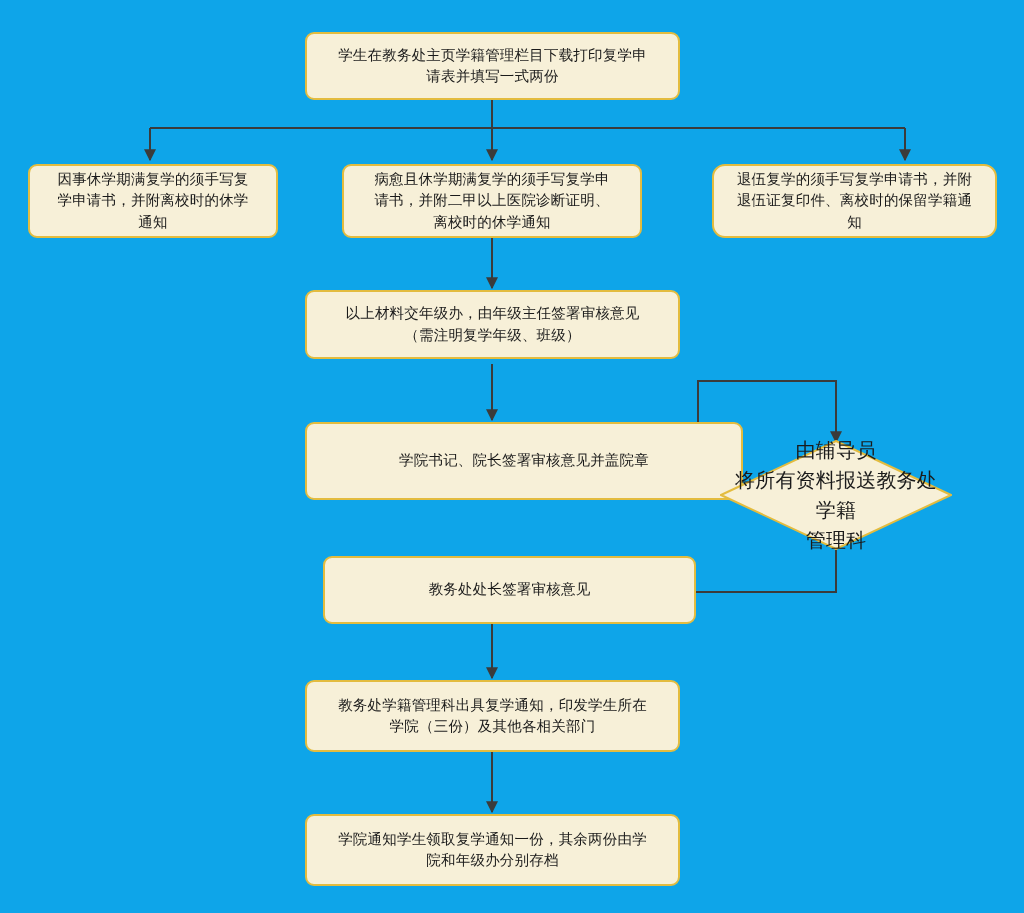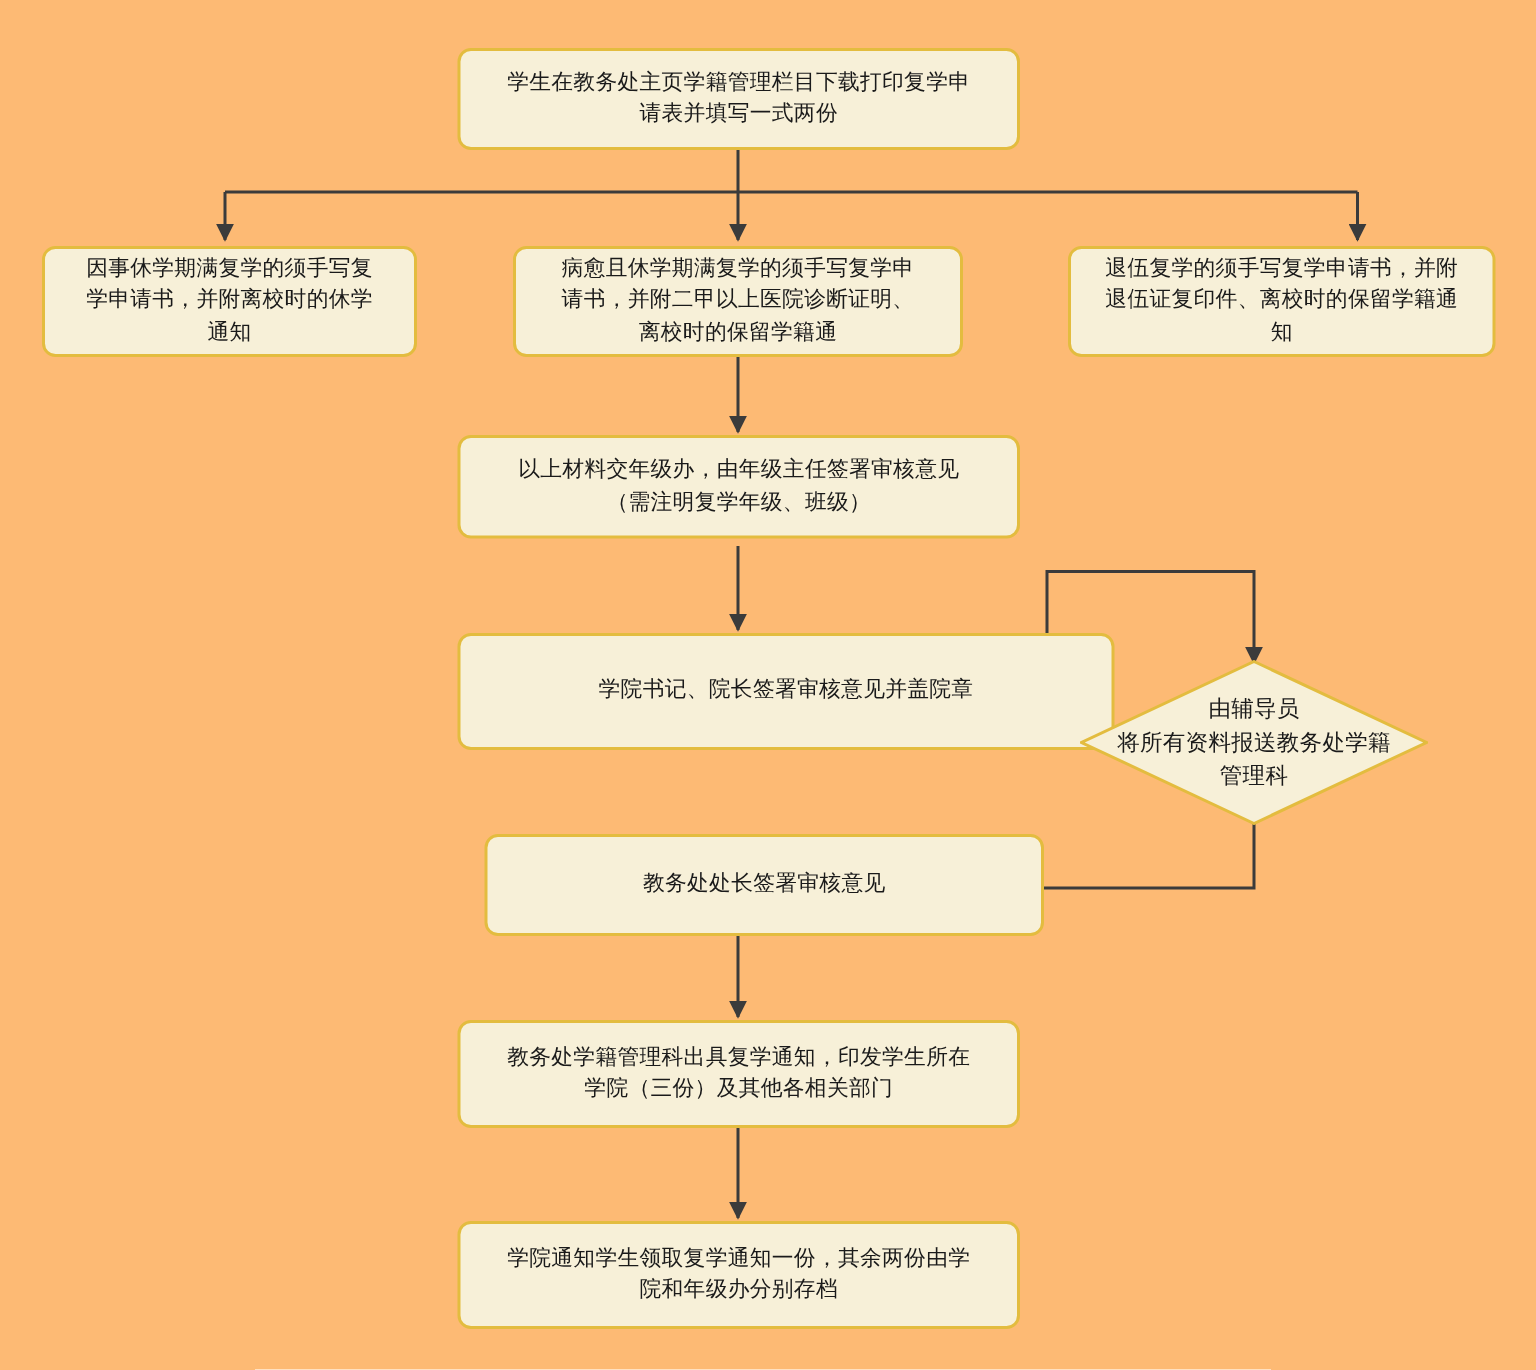"学生在教务处主页学籍管理栏目下载打印复学申" #canvas { background: #fdba74 -> #0ea5e9 }
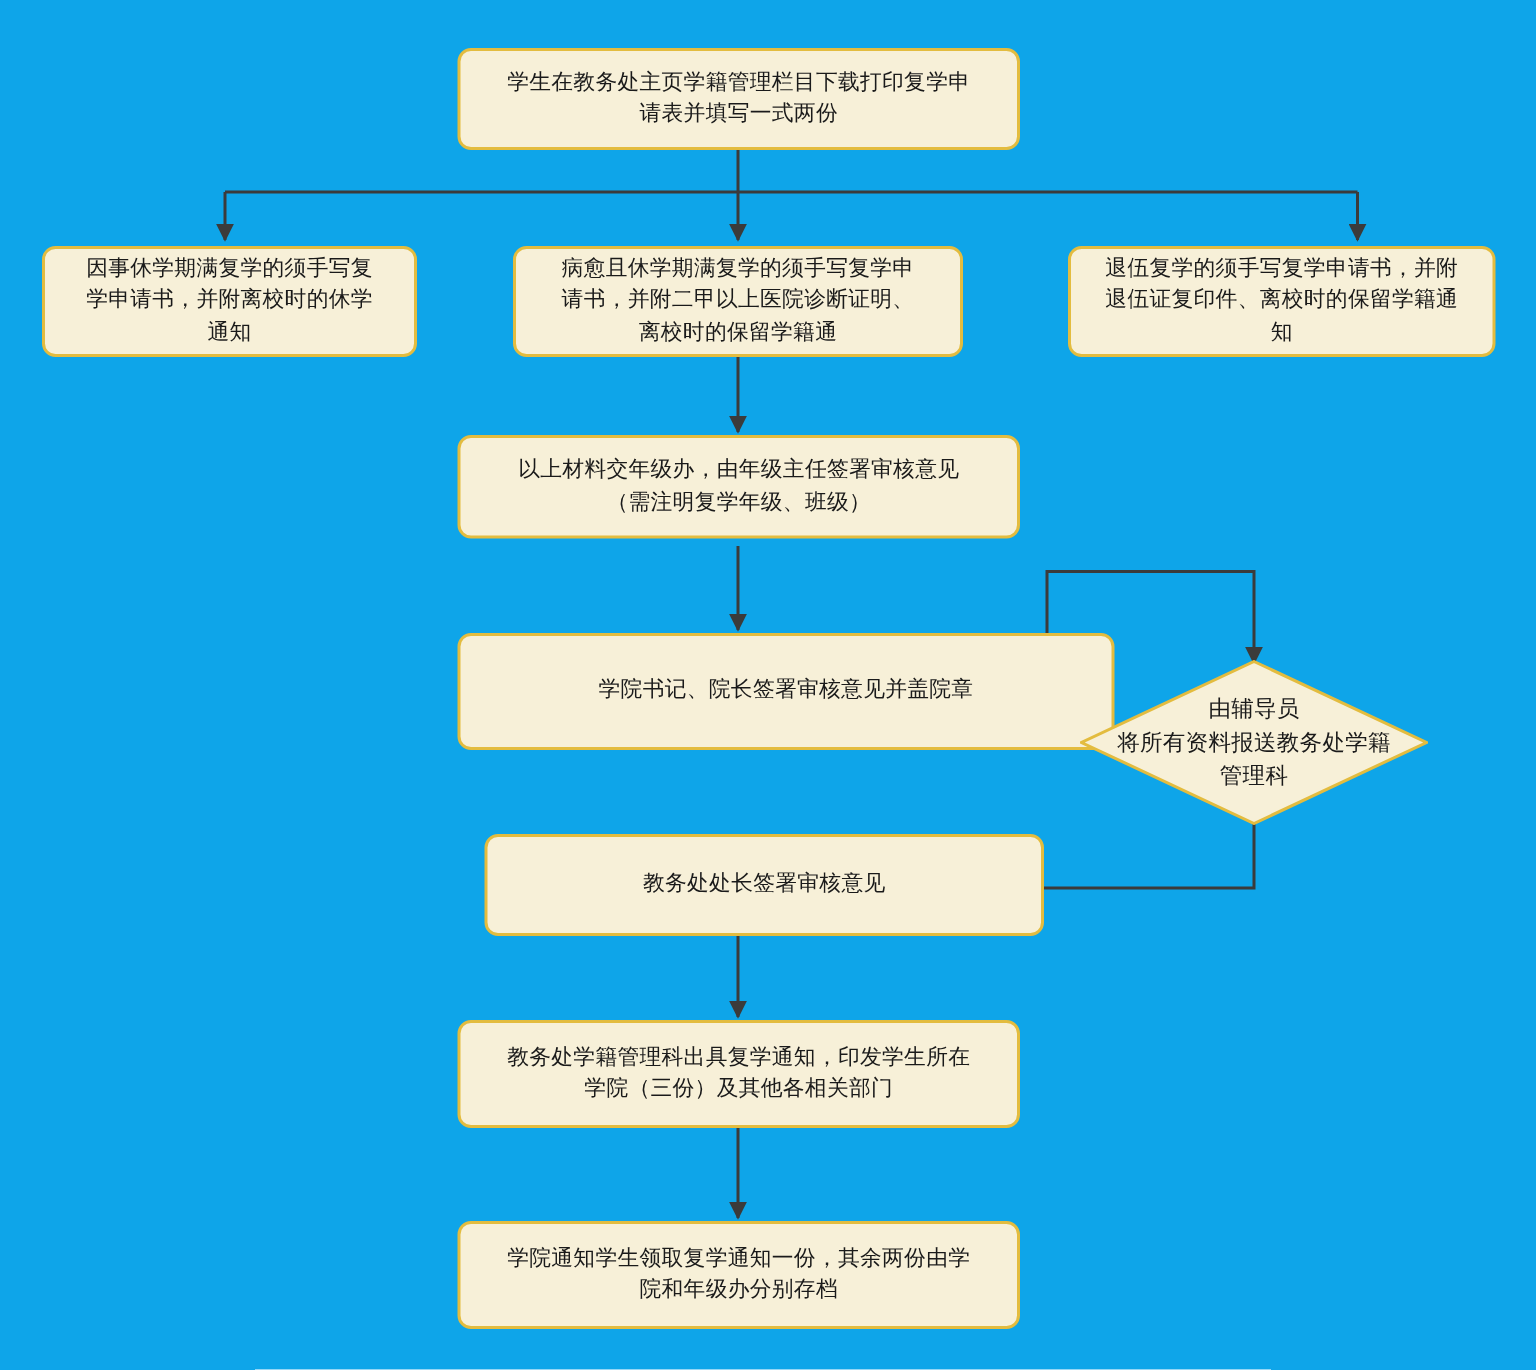"病愈且休学期满复学的须手写复学申" span.label { text: 保留学籍通 -> 休学通知 }
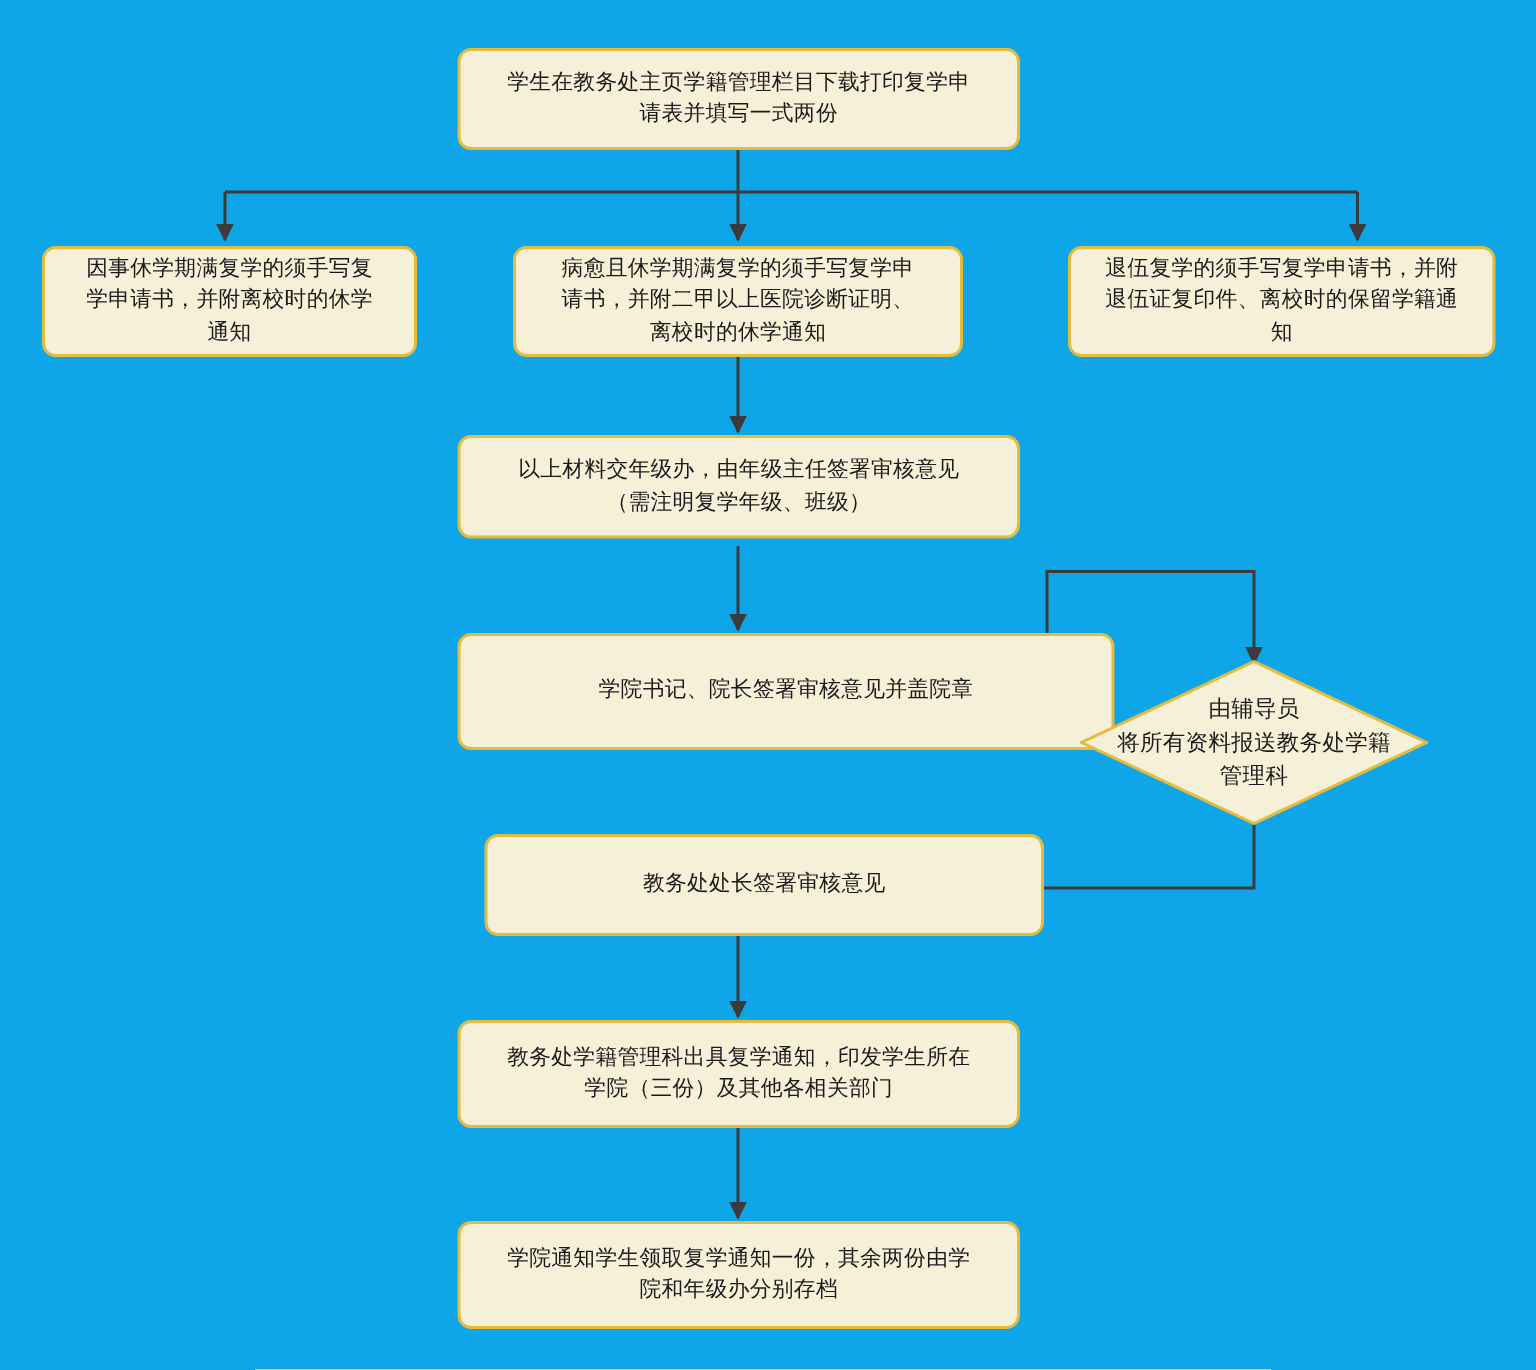"退伍复学的须手写复学申请书，并附" div.node { border-radius: none -> 13px }
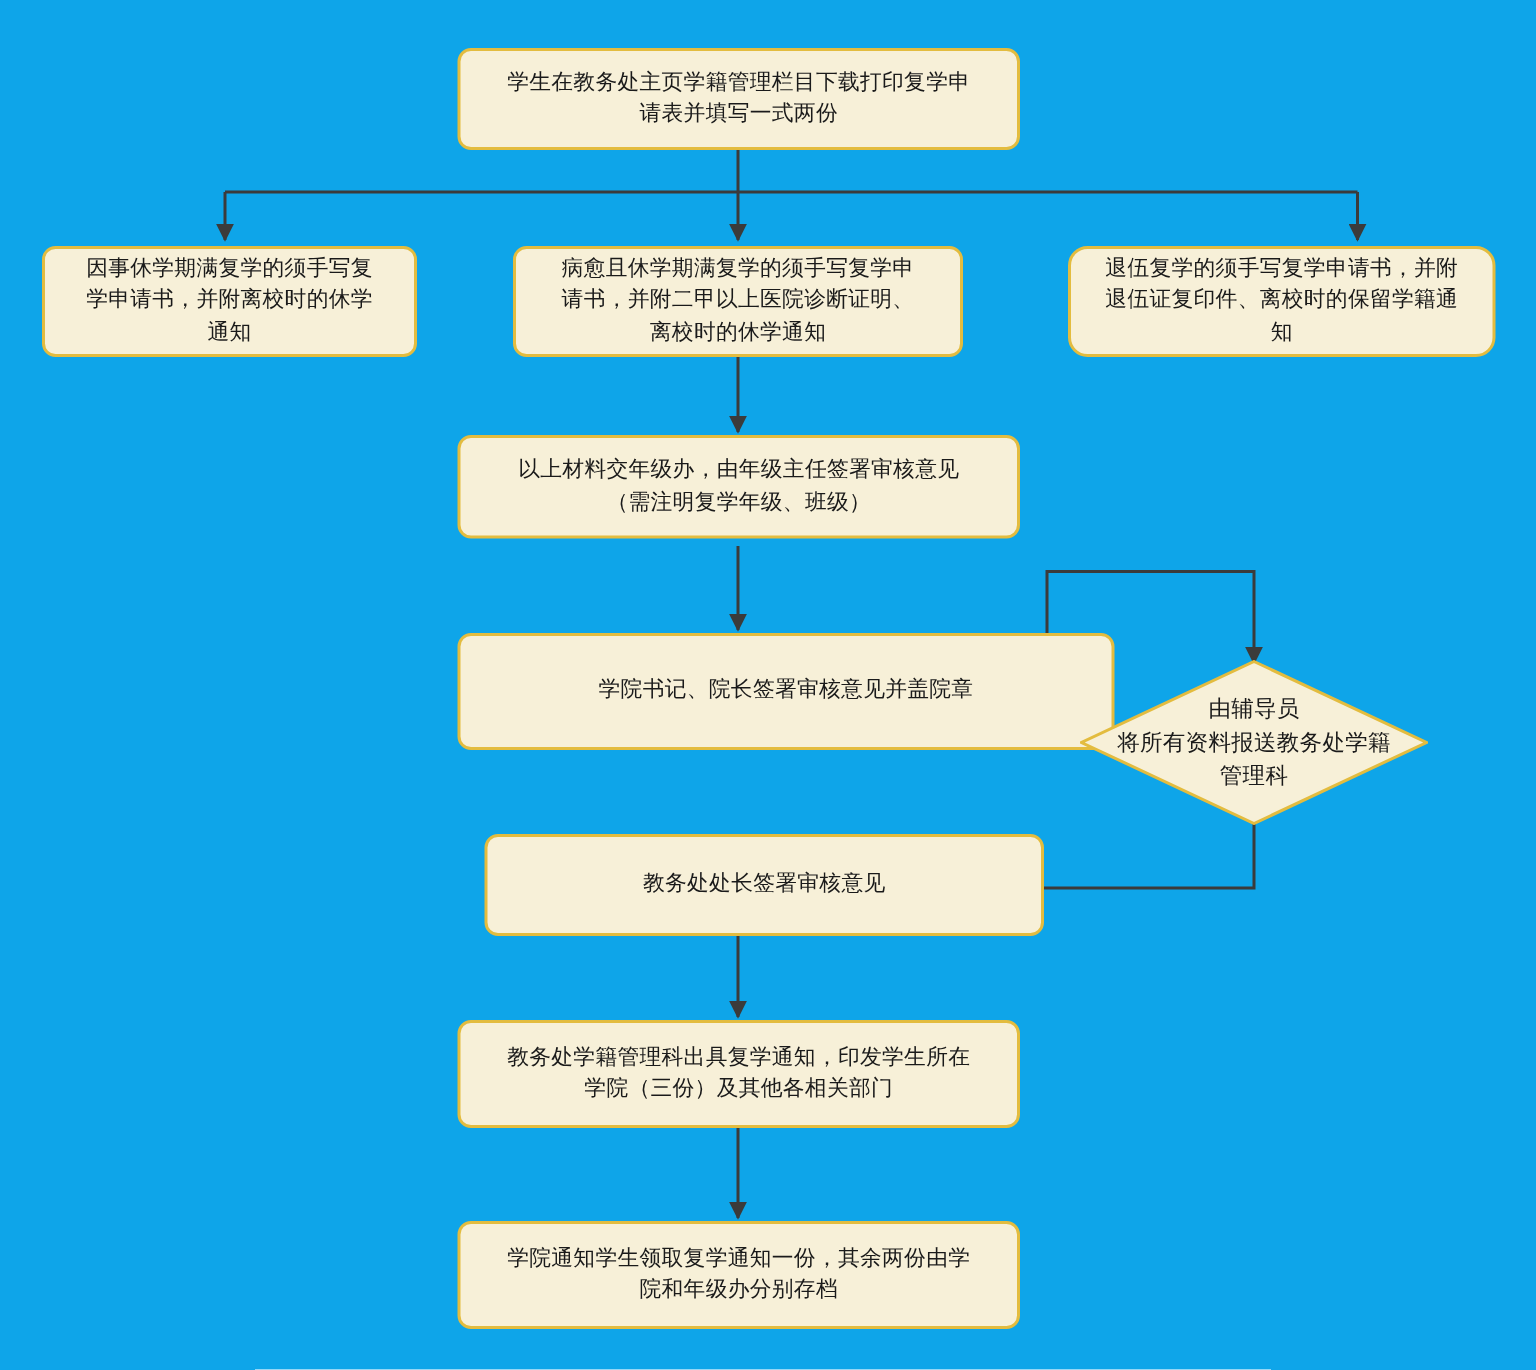"由辅导员" .node.decision .label { font-size: 15px -> 20px }
